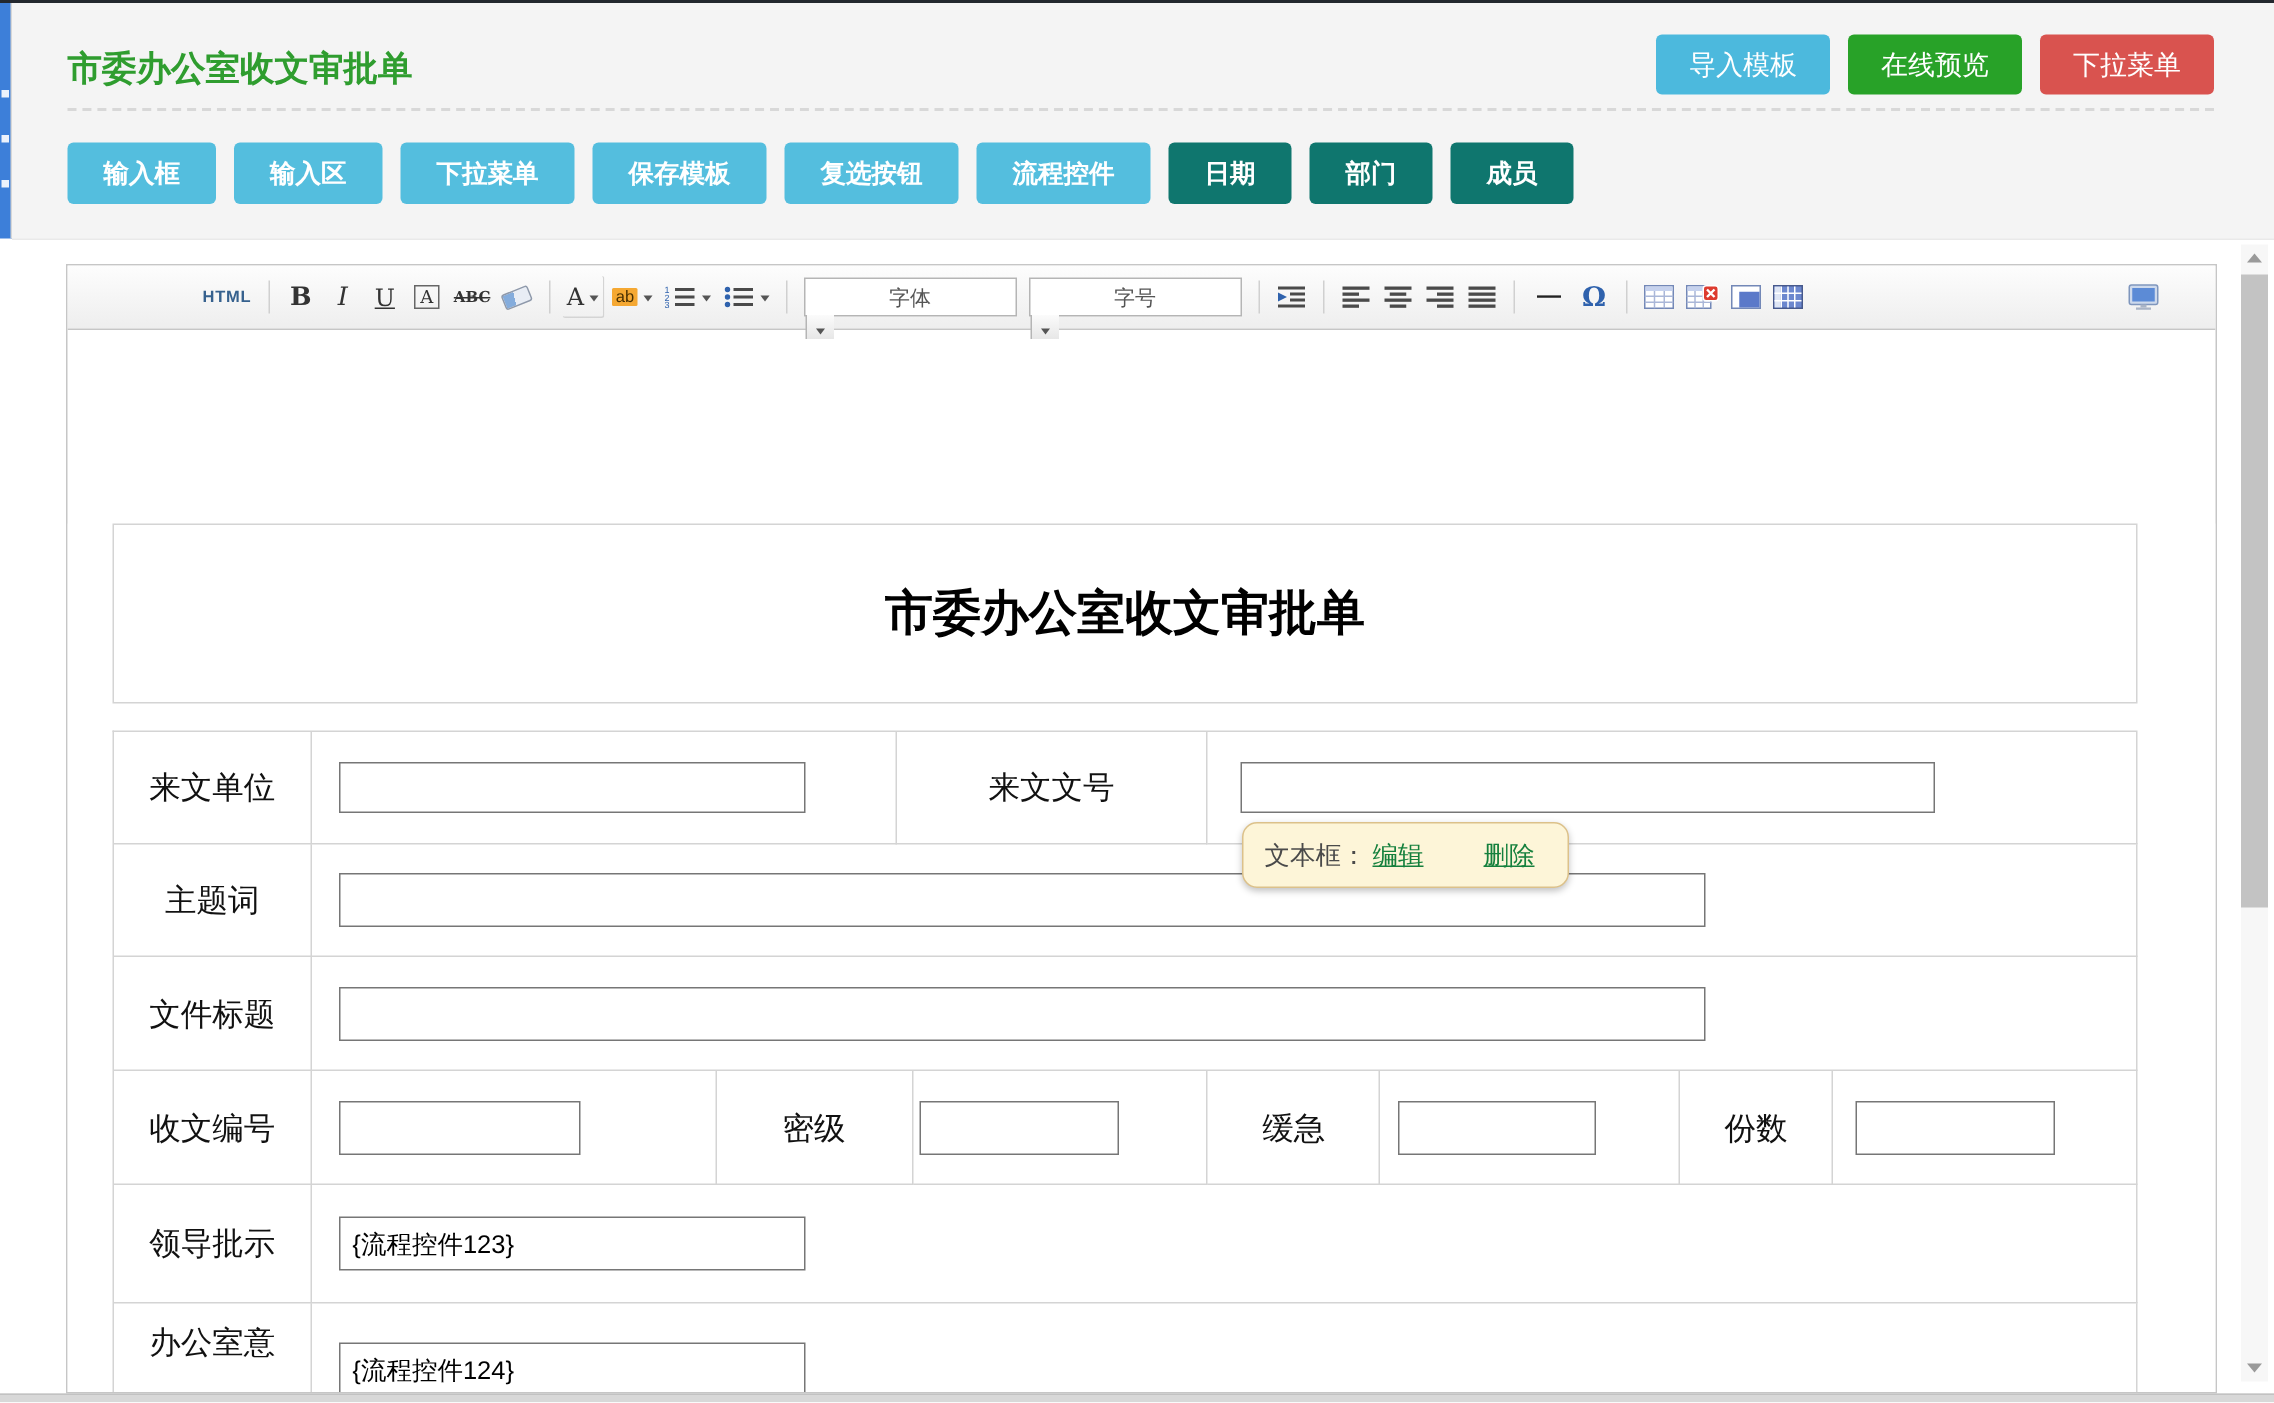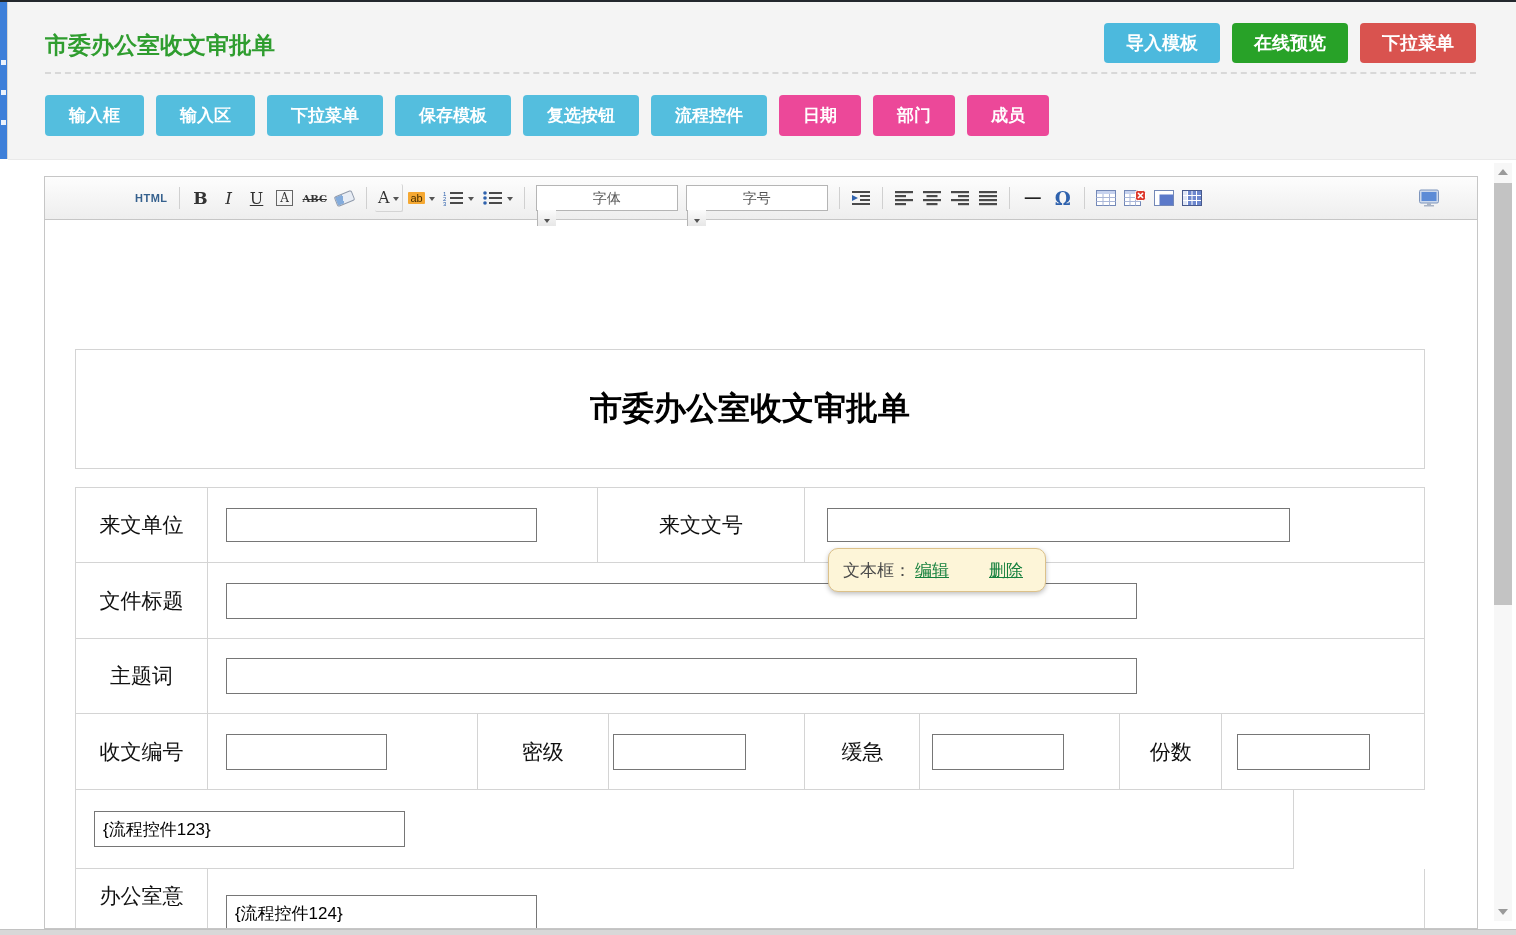"导入模板" .abtn { font-weight: bold -> normal }
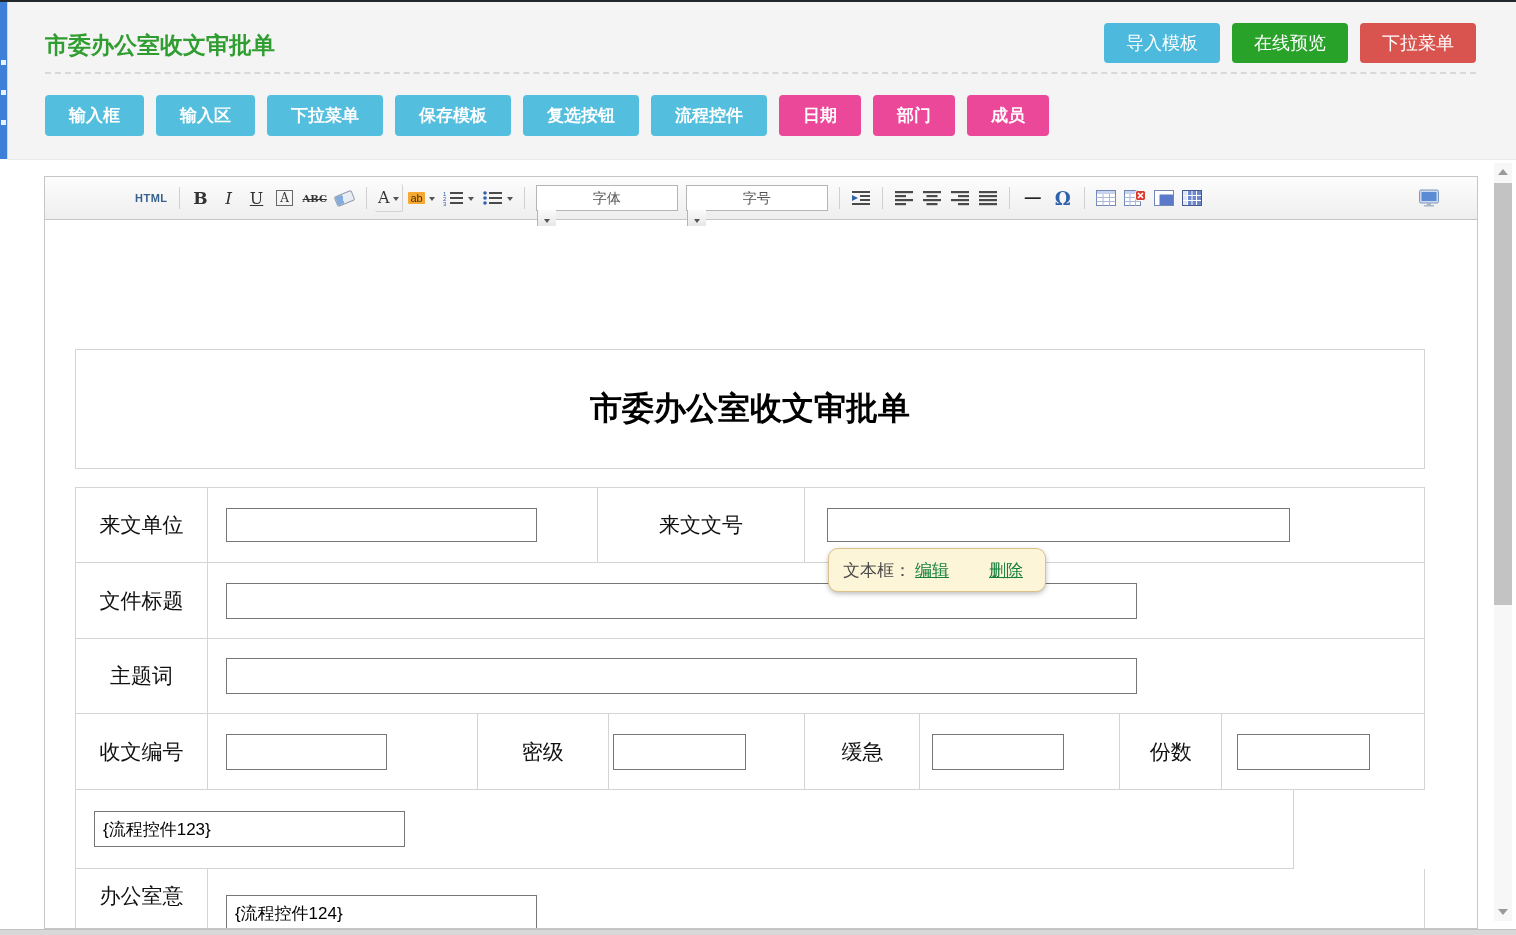"日期" .wbtn.dark { background: #ec4899 -> #0f766e }
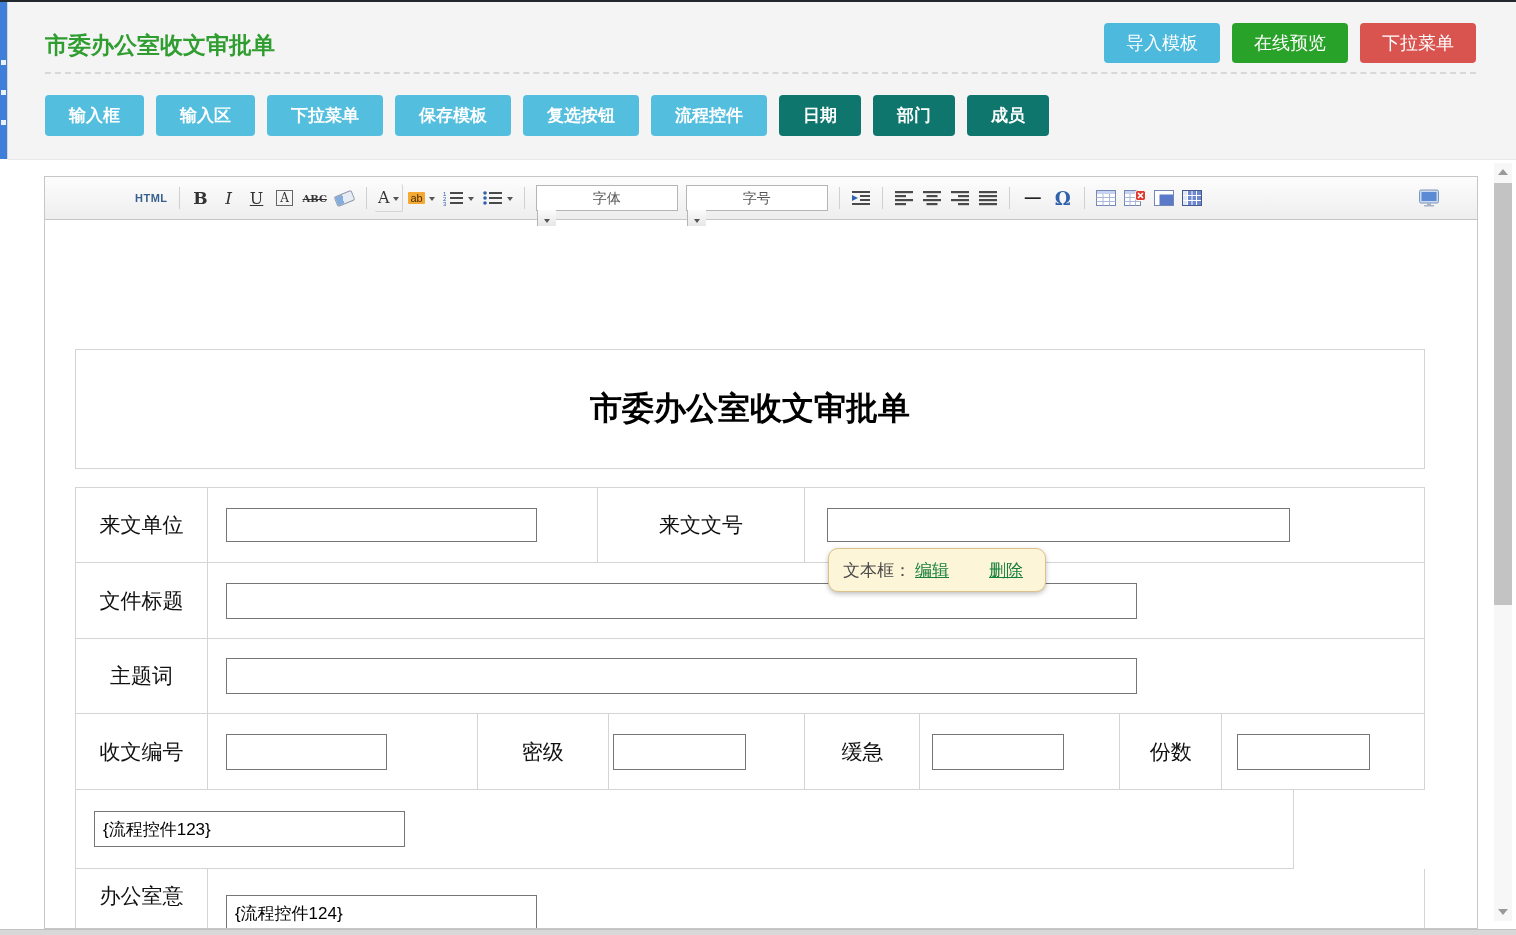"文件标题" div.frow { order: before "主题词" -> after "主题词" }
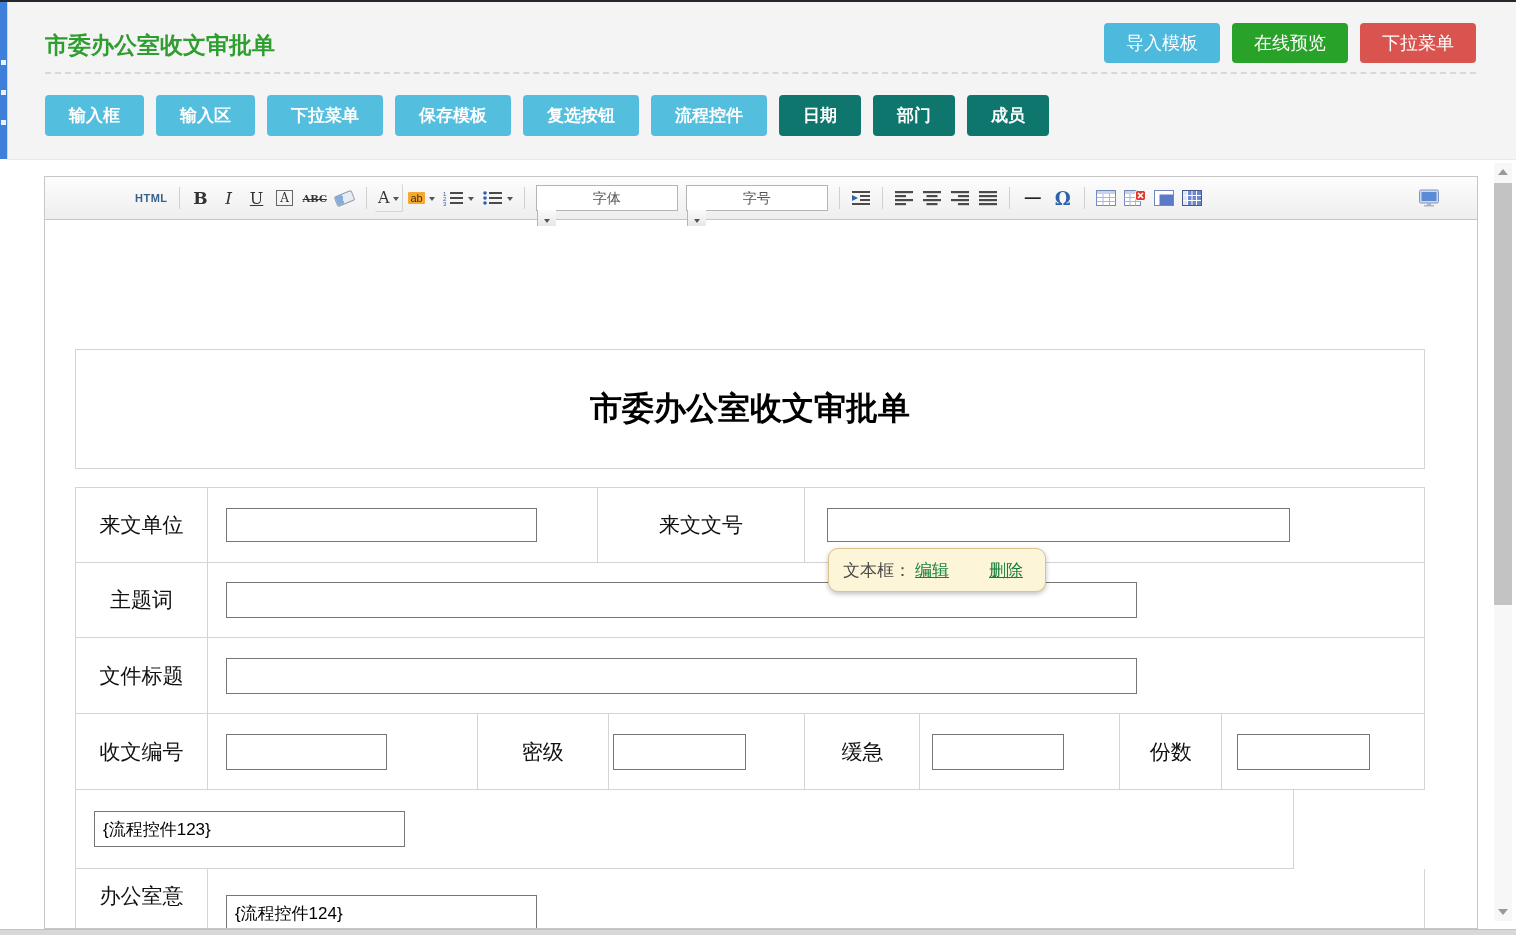"领导批示" div.fc { html: none -> <div>领导批示</div> }
